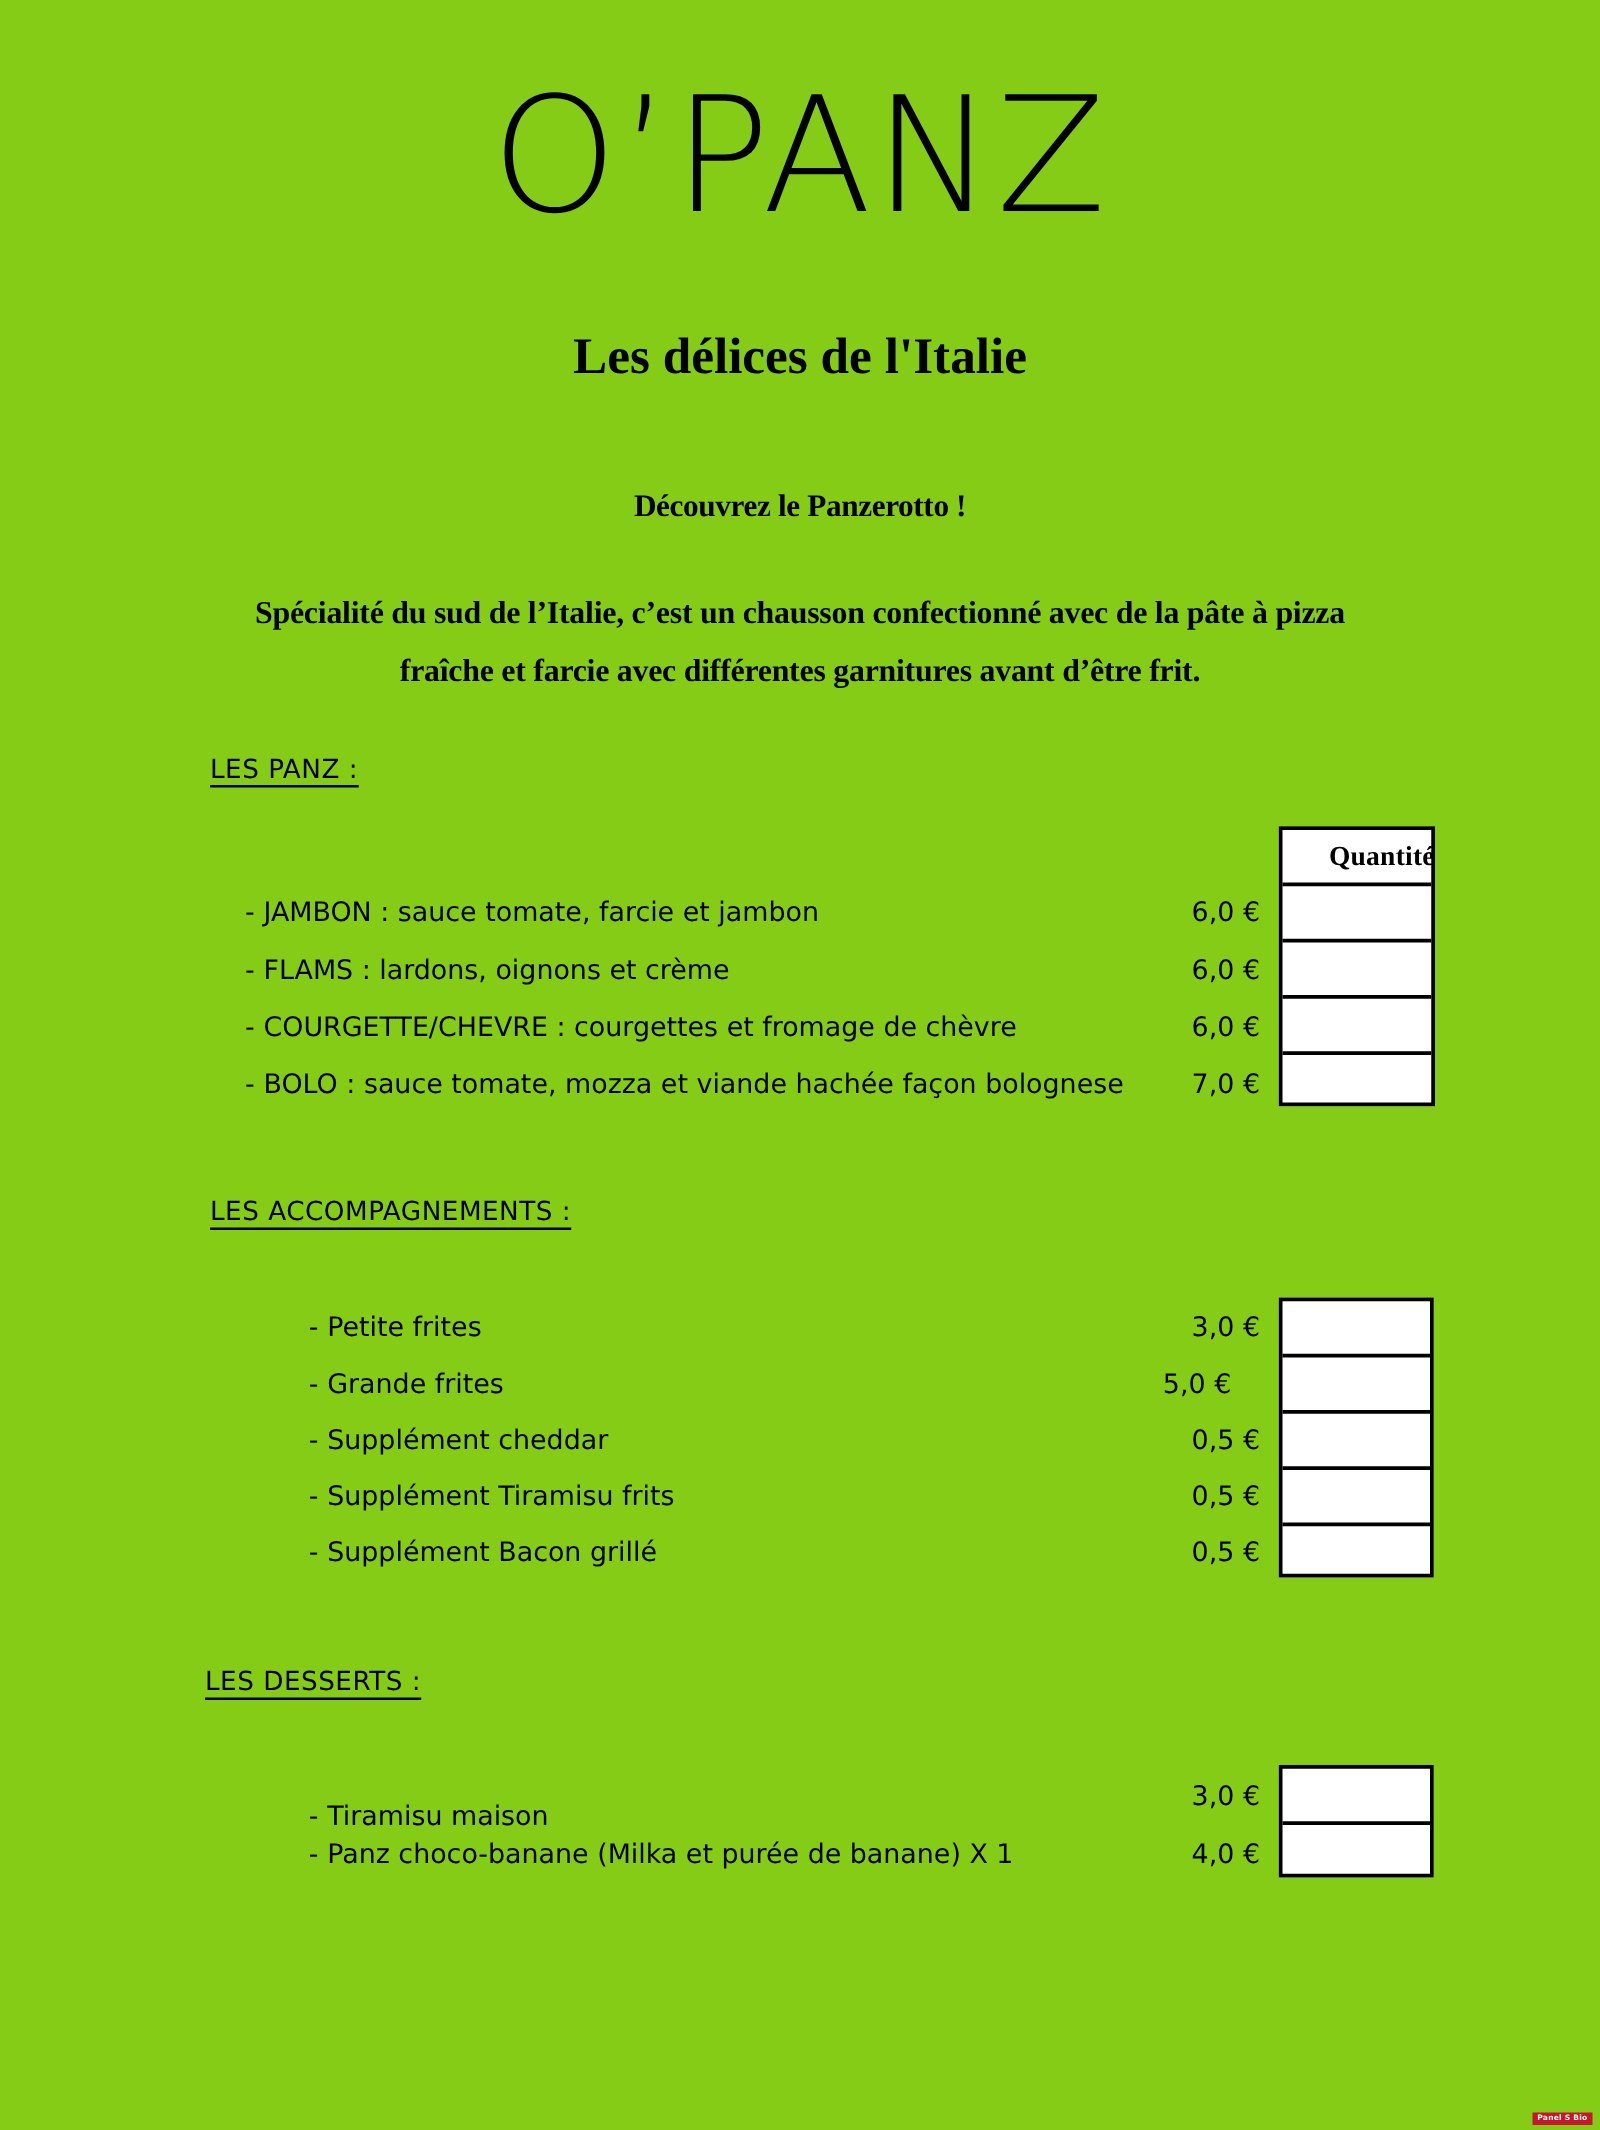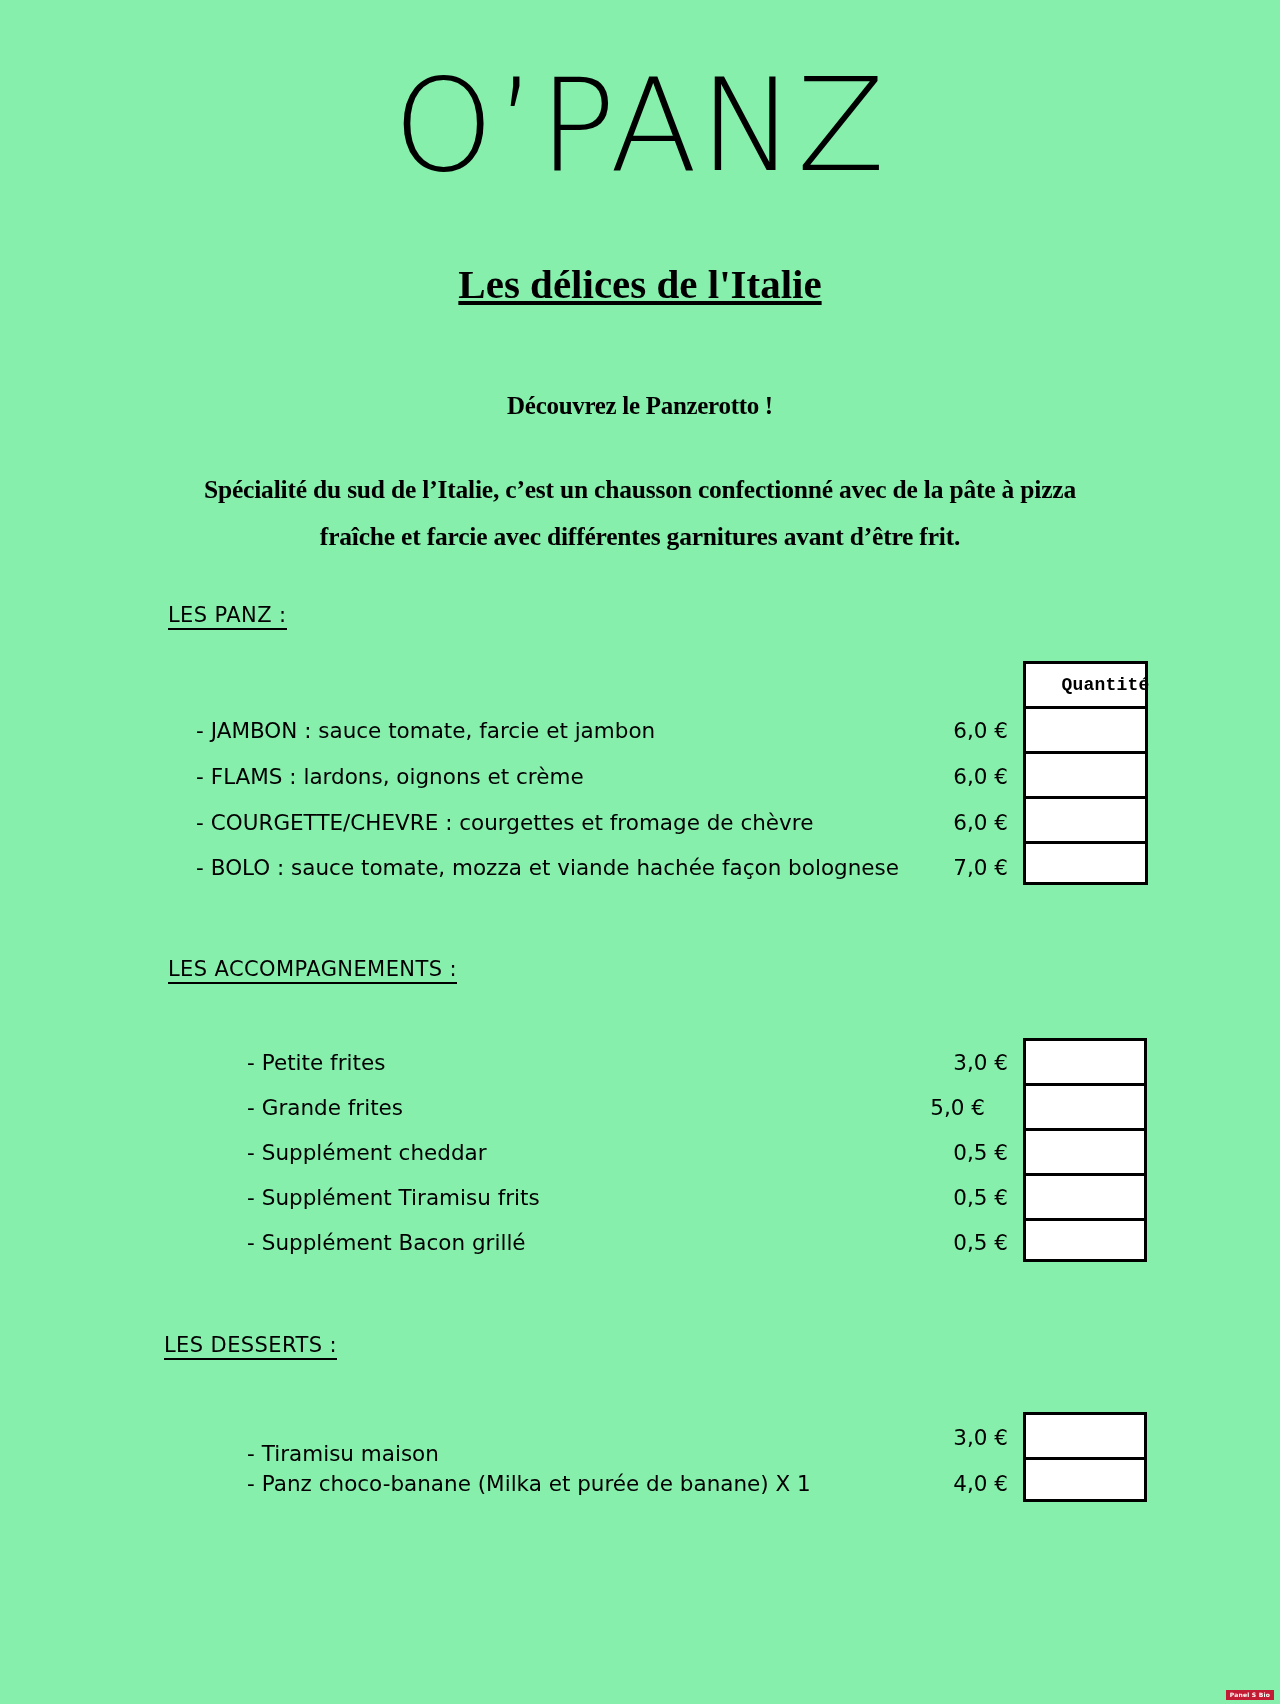"O’PANZ" .page { background: #86efac -> #84cc16 }
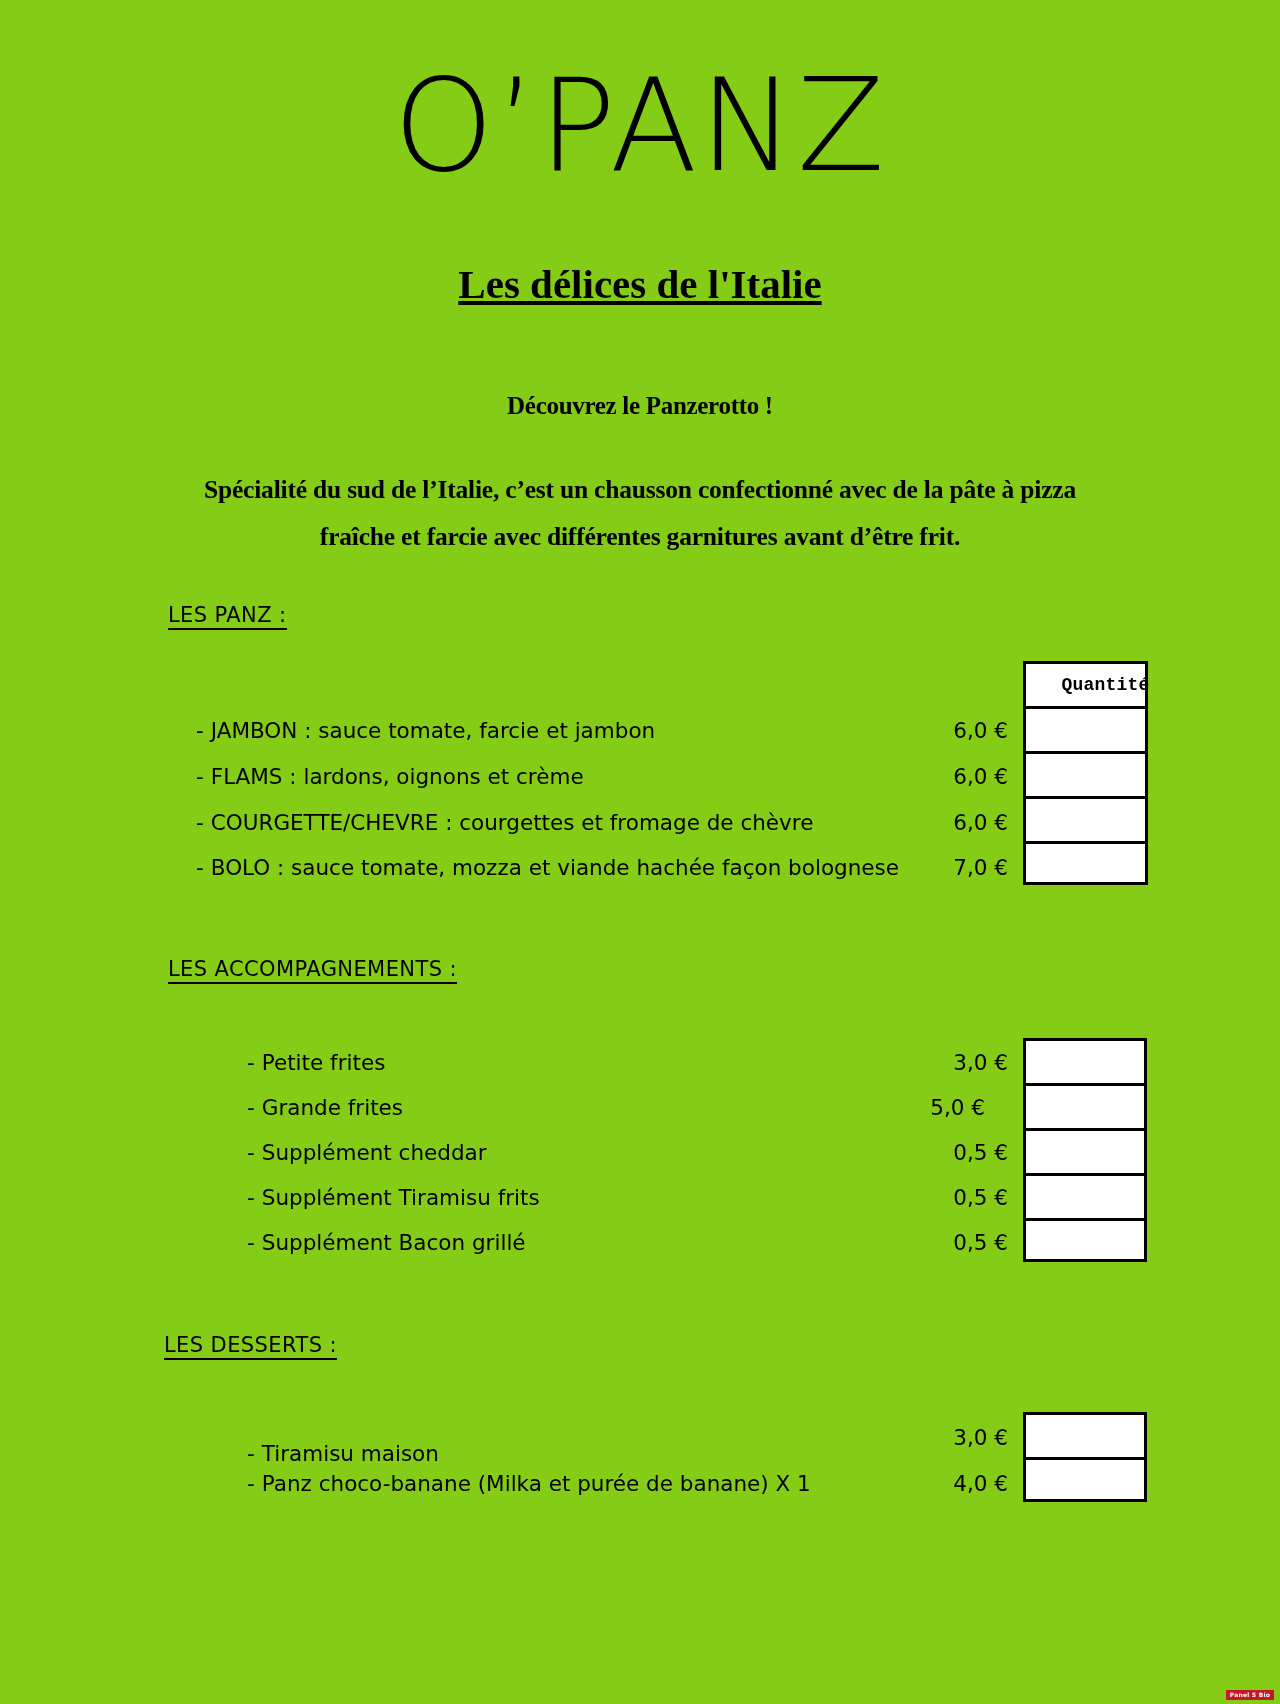"Les délices de l'Italie" .tagline { text-decoration: underline -> none }
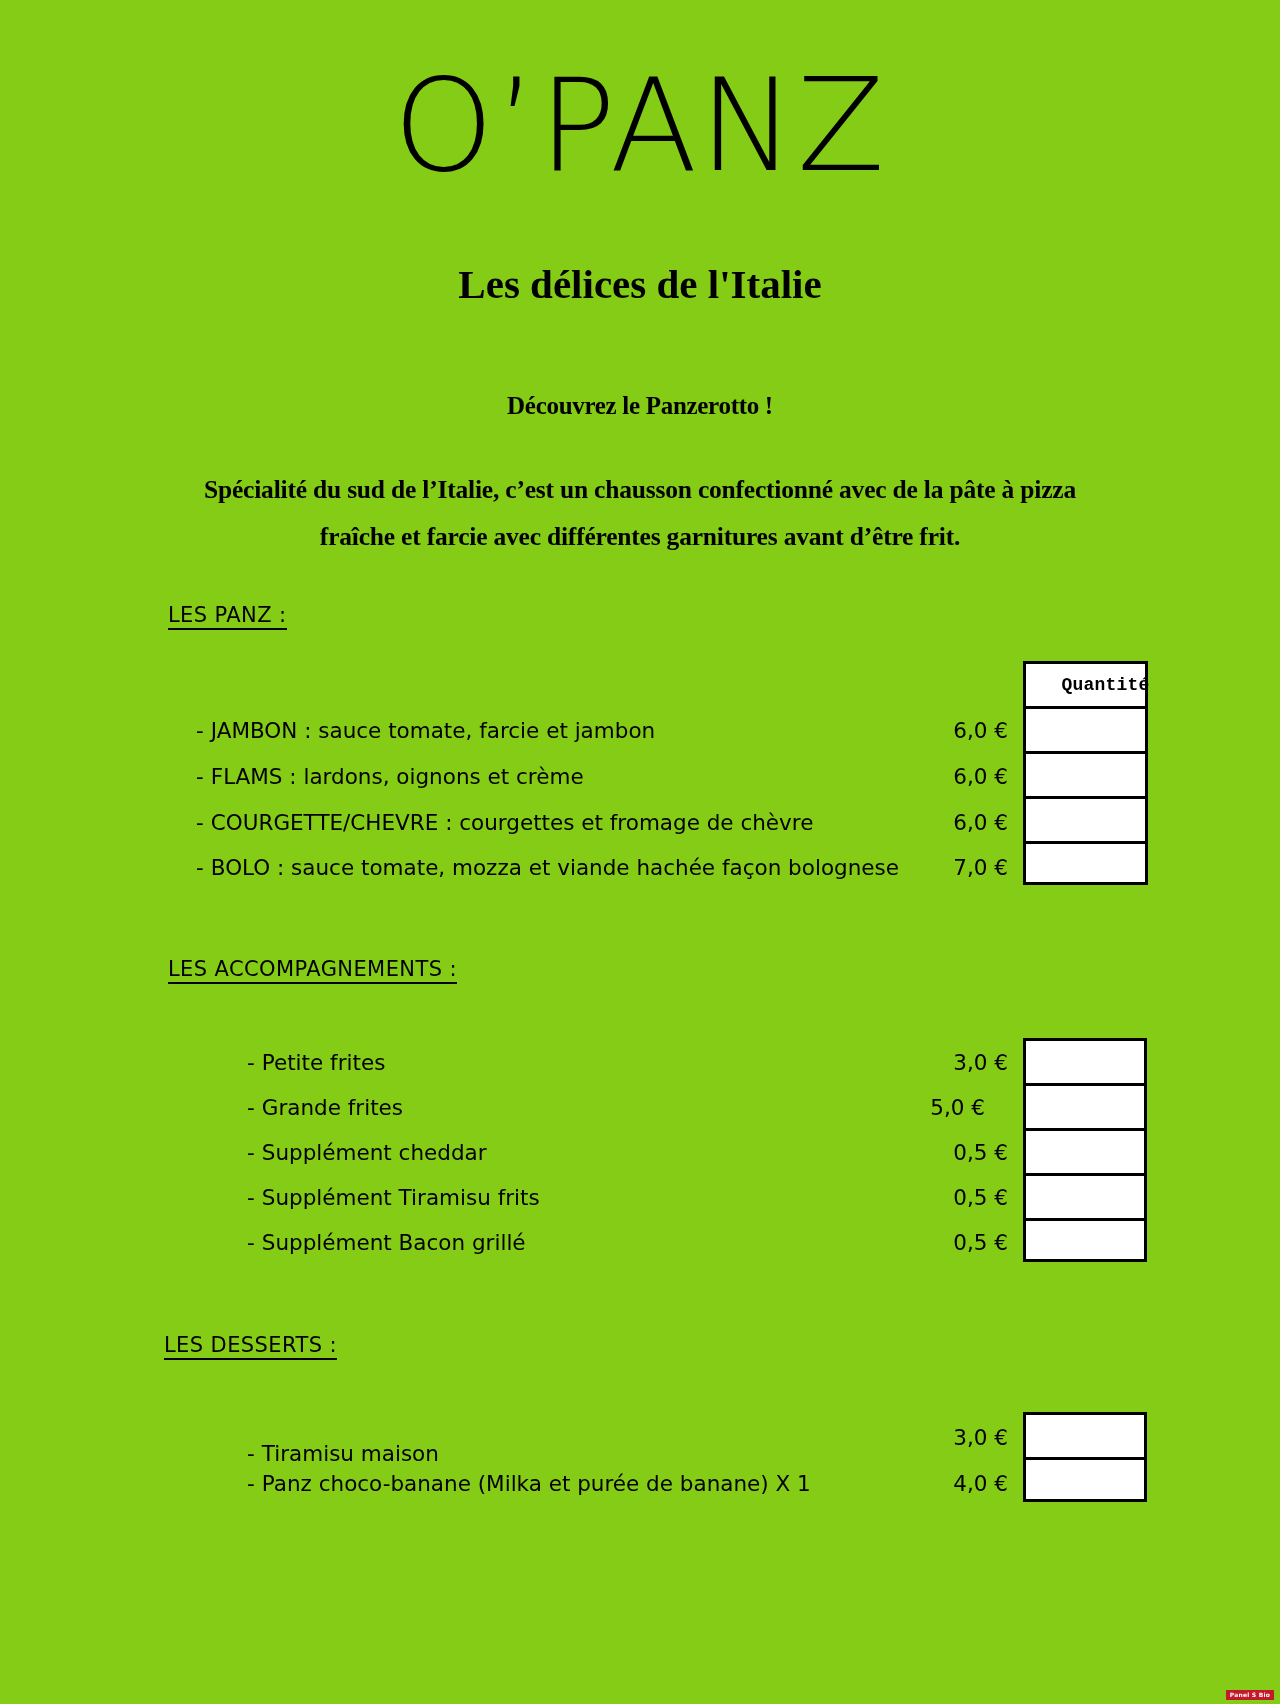"Quantité" .qty-head { font-family: Liberation Mono, monospace -> Liberation Serif, serif; font-size: 18px -> 22px }
